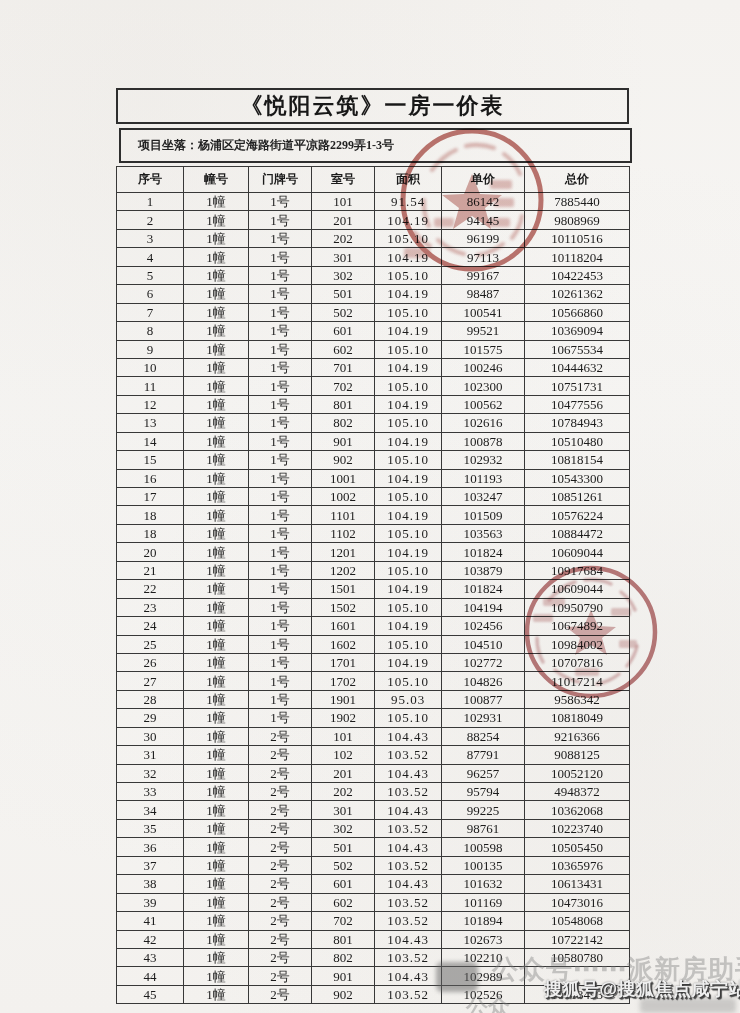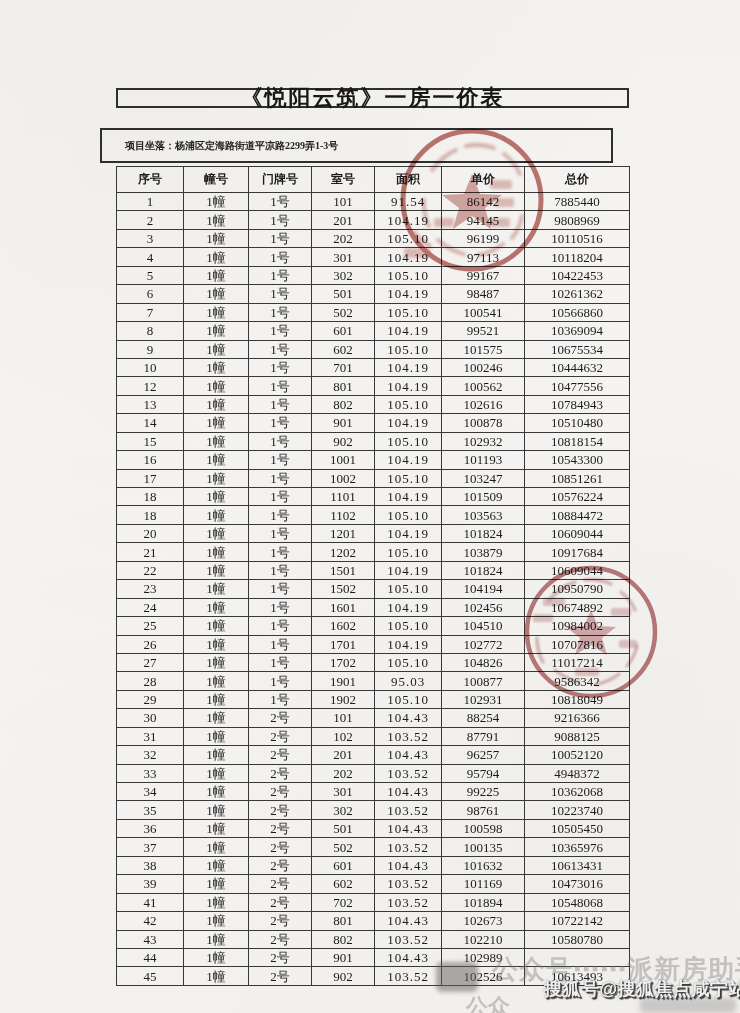"《悦阳云筑》一房一价表" .title-box { height: 20px -> 36px }
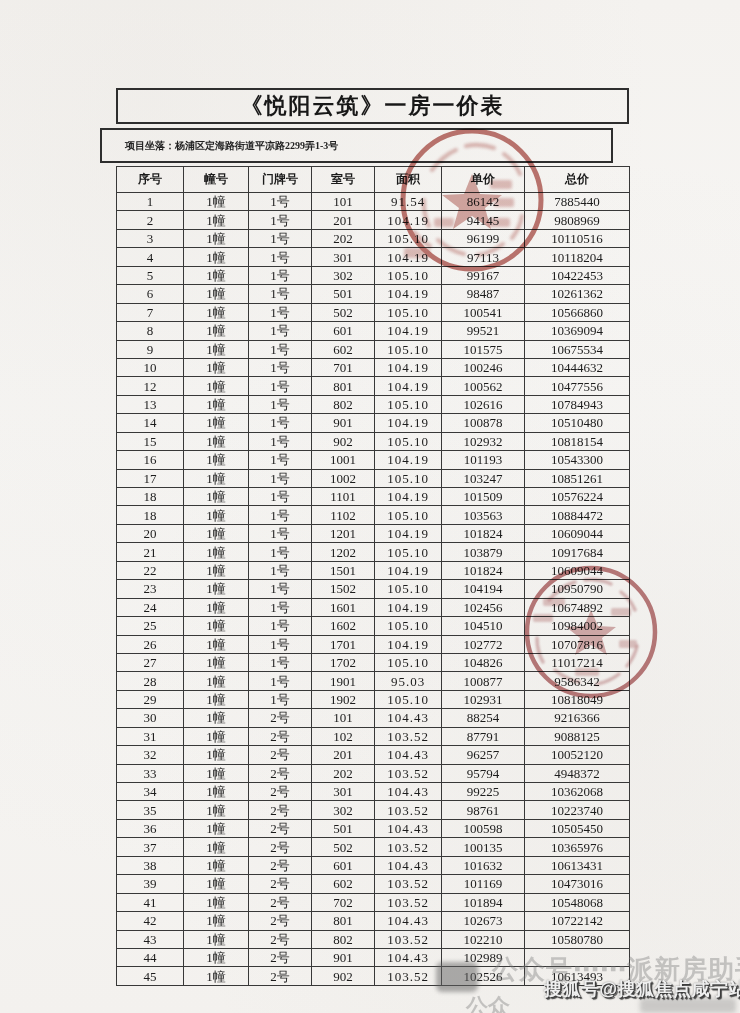"项目坐落：杨浦区定海路街道平凉路2299弄1-3号" .info-box { font-size: 10px -> 12px; left: 100px -> 119px; padding-left: 23px -> 17px }
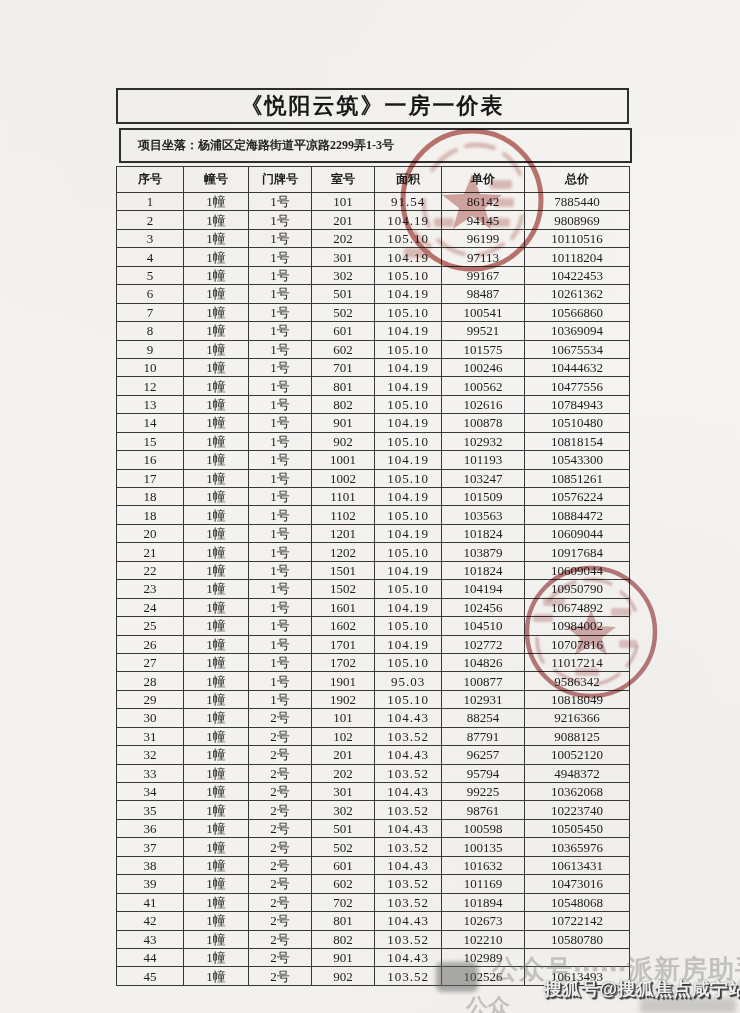"11" tr { html: none -> <tr> <td>11</td> <td>1幢</td> <td>1号</td> <td>702</td> <td>105.10</td> <td>102300</td> <td>10751731</td> </tr> }
